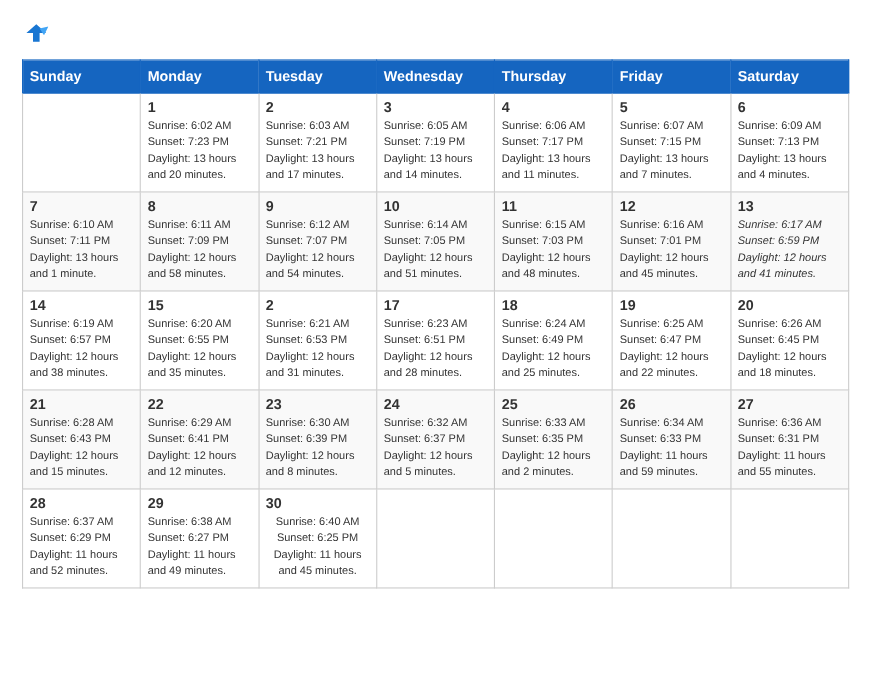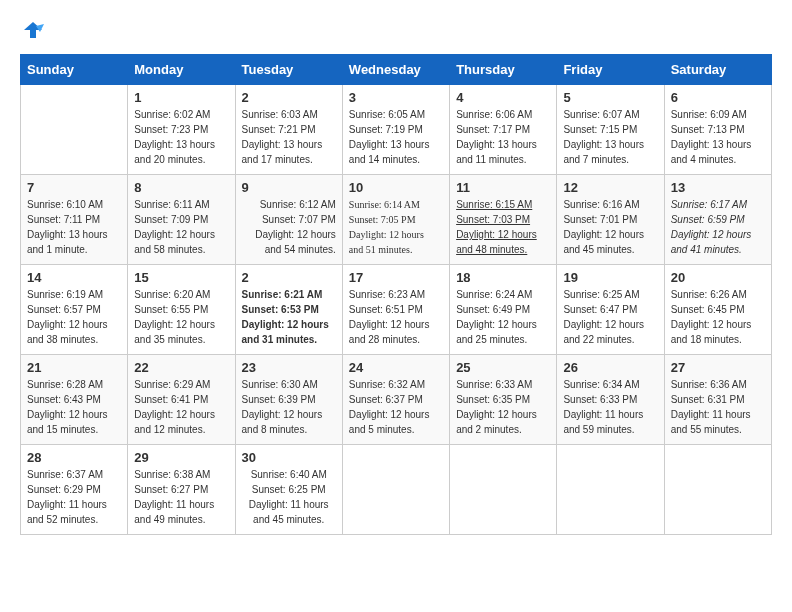"Sunrise: 6:12 AM" div.day-info { text-align: right -> none }
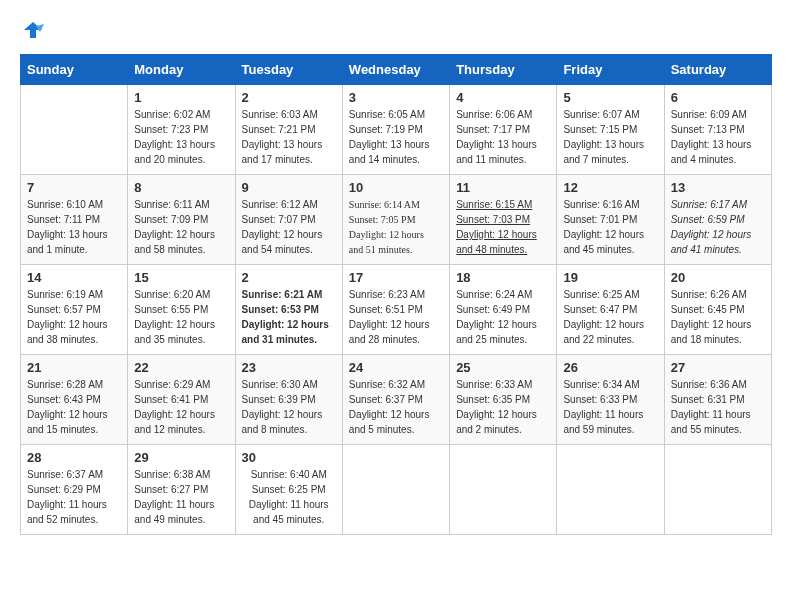"Sunrise: 6:14 AM" div.day-info { font-family: Liberation Serif, serif -> none }
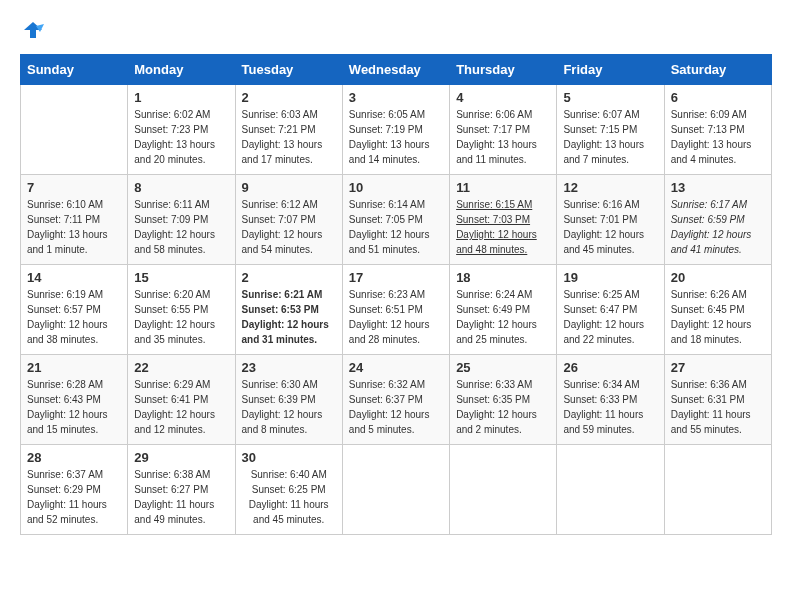"Sunrise: 6:15 AM" div.day-info { text-decoration: underline -> none }
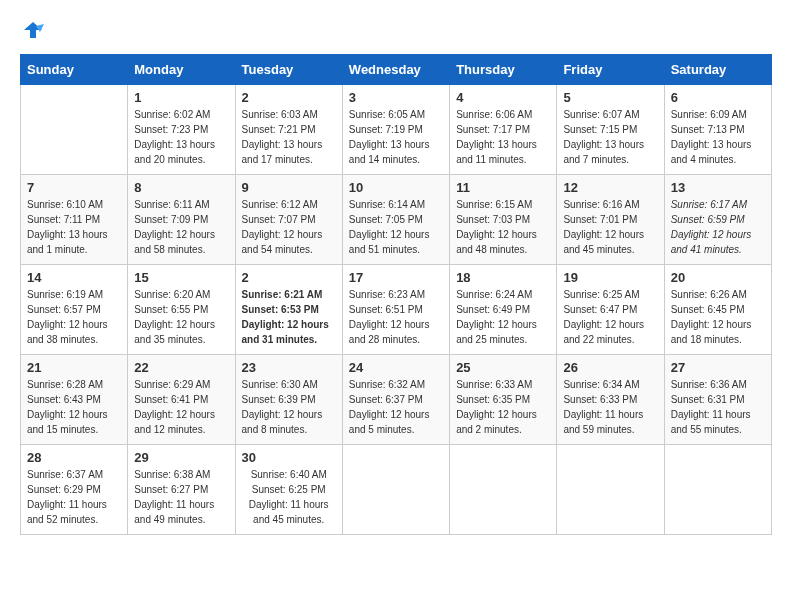"Sunrise: 6:21 AM" div.day-info { font-weight: bold -> none }
